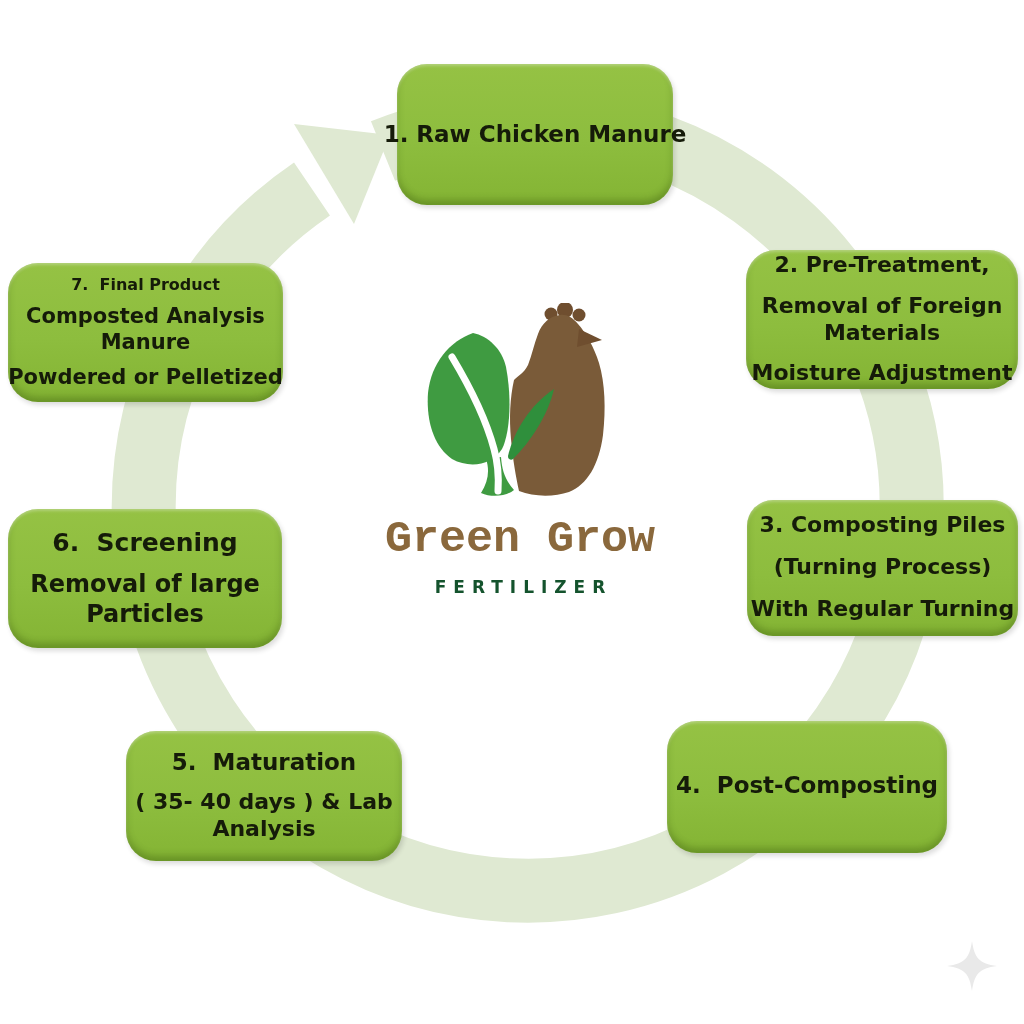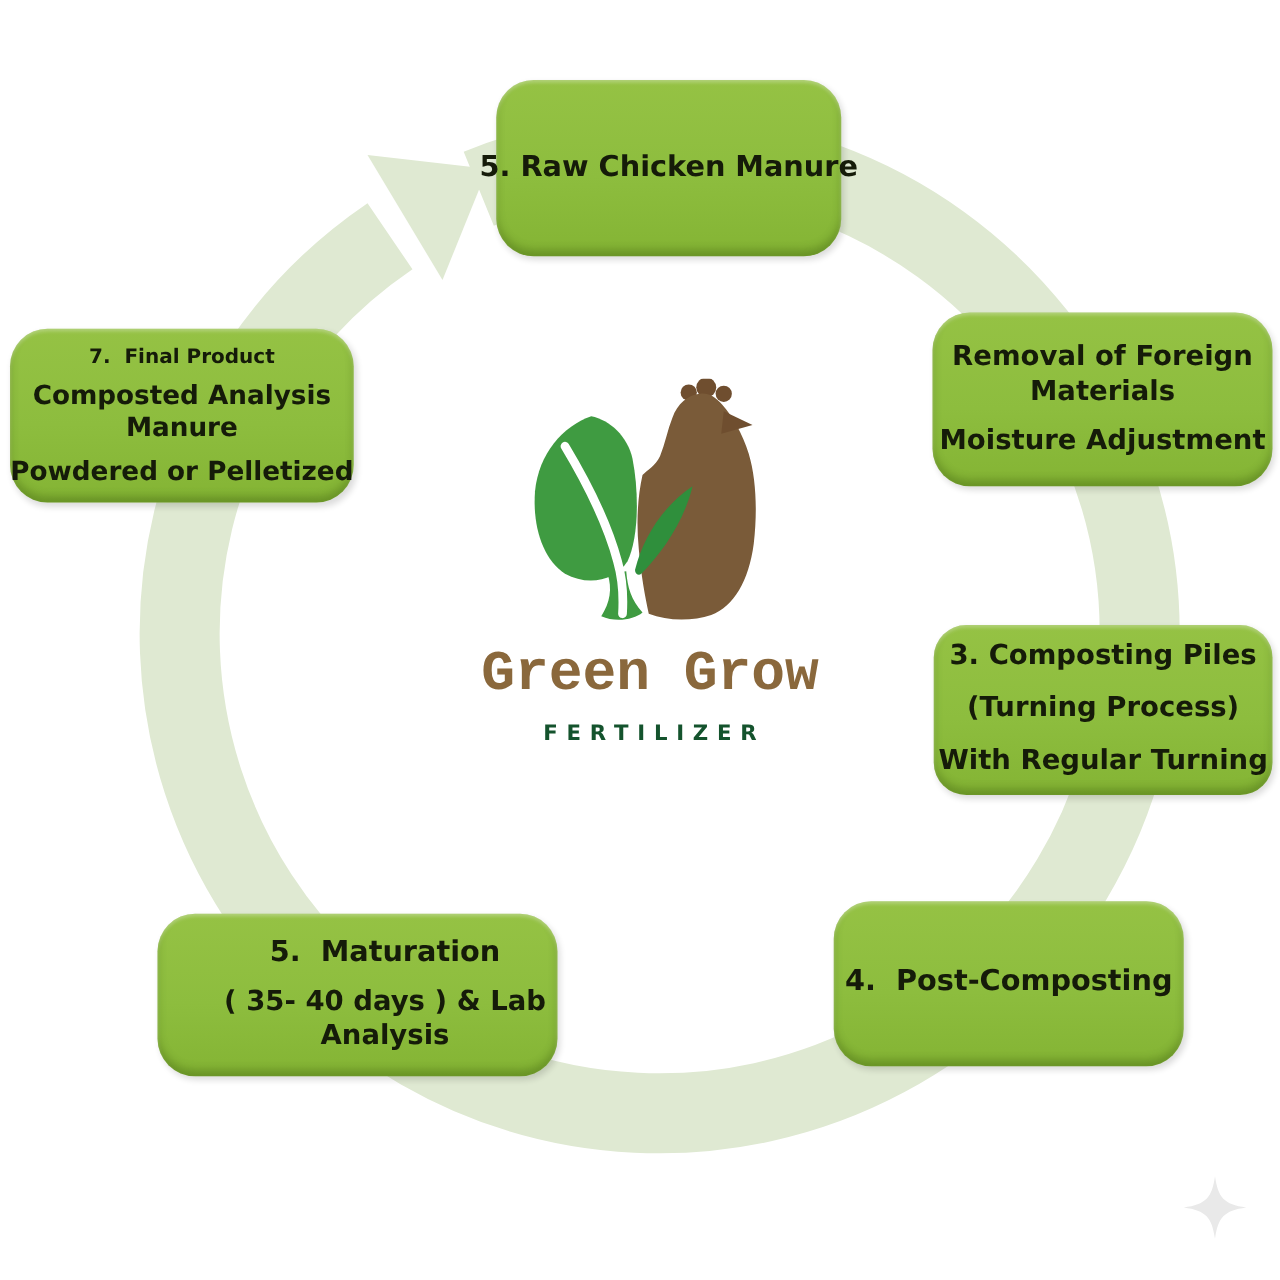"5. Raw Chicken Manure" div.t { text: 5 -> 1 }
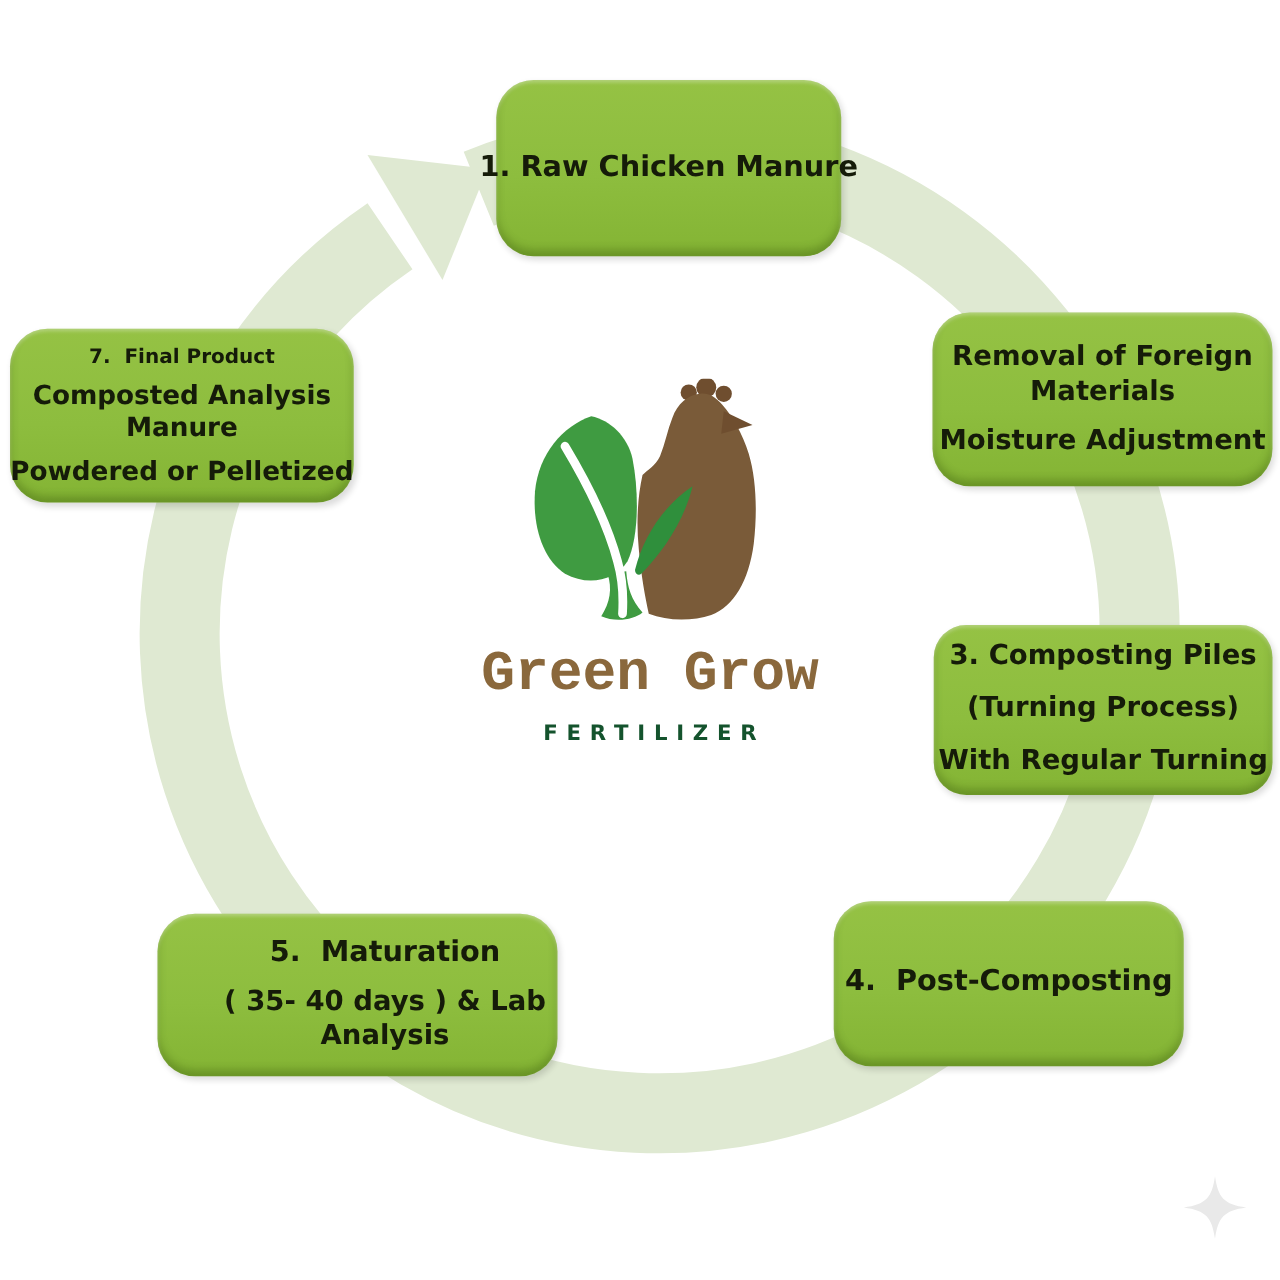"2. Pre-Treatment," div.t { html: none -> <div>2. Pre-Treatment,</div> }
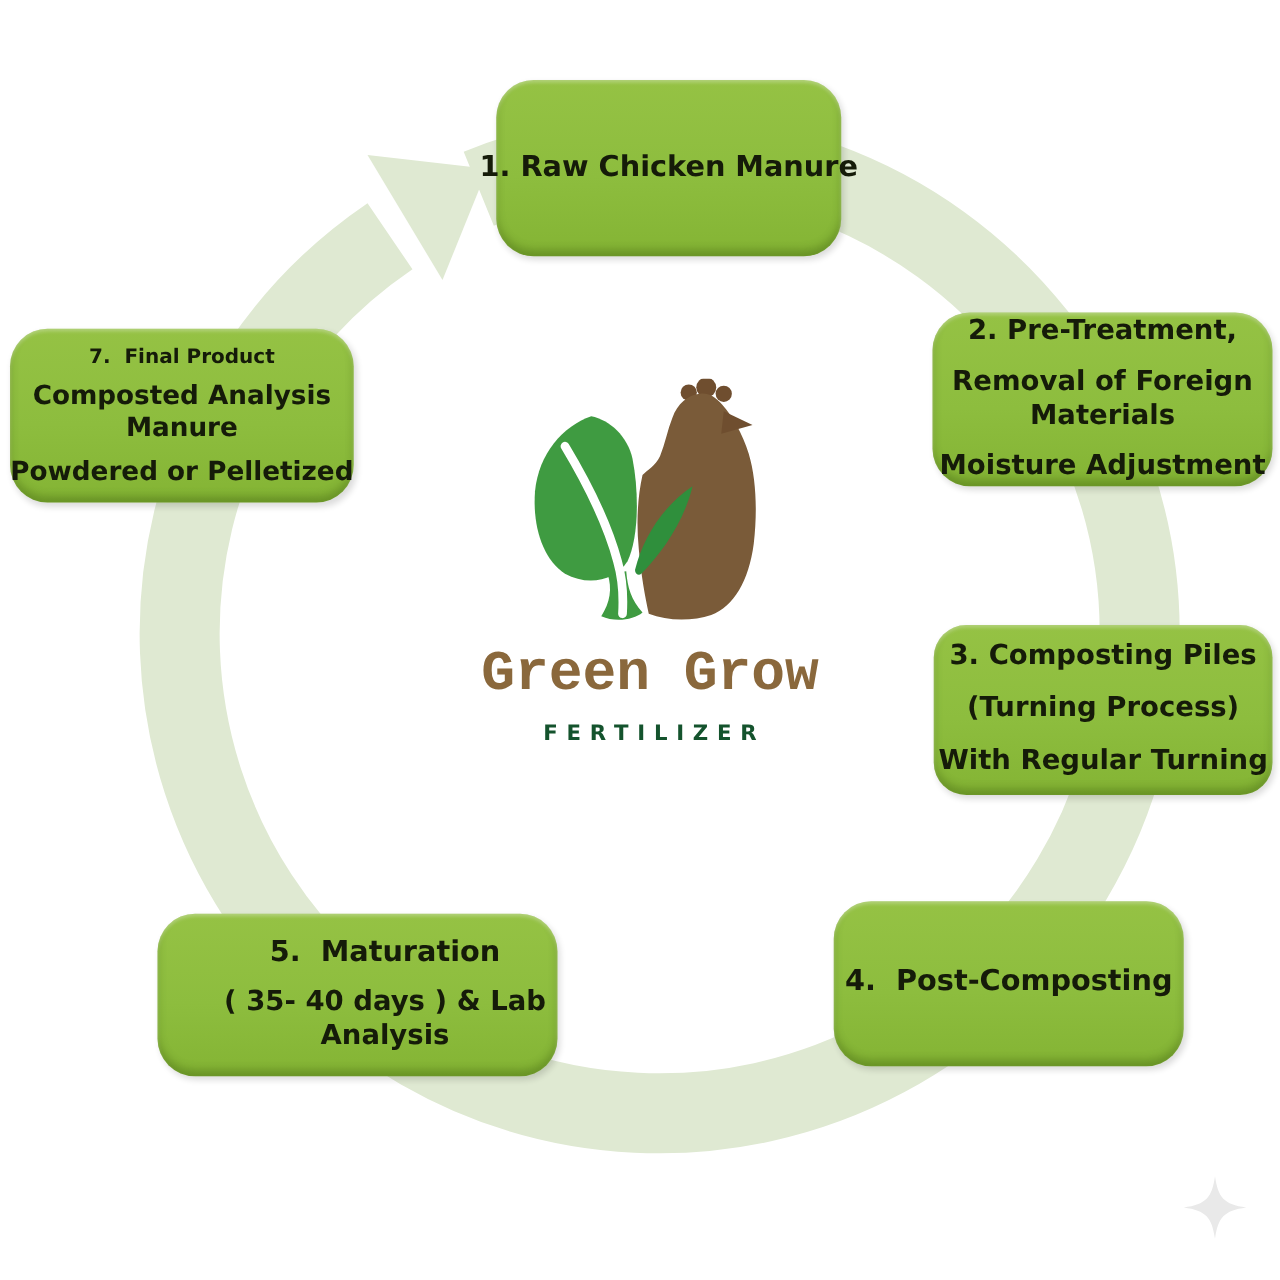"6. Screening" div.step { html: none -> <div> <div>6. Screening</div> <div>Removal of large Particles</div> </div> }
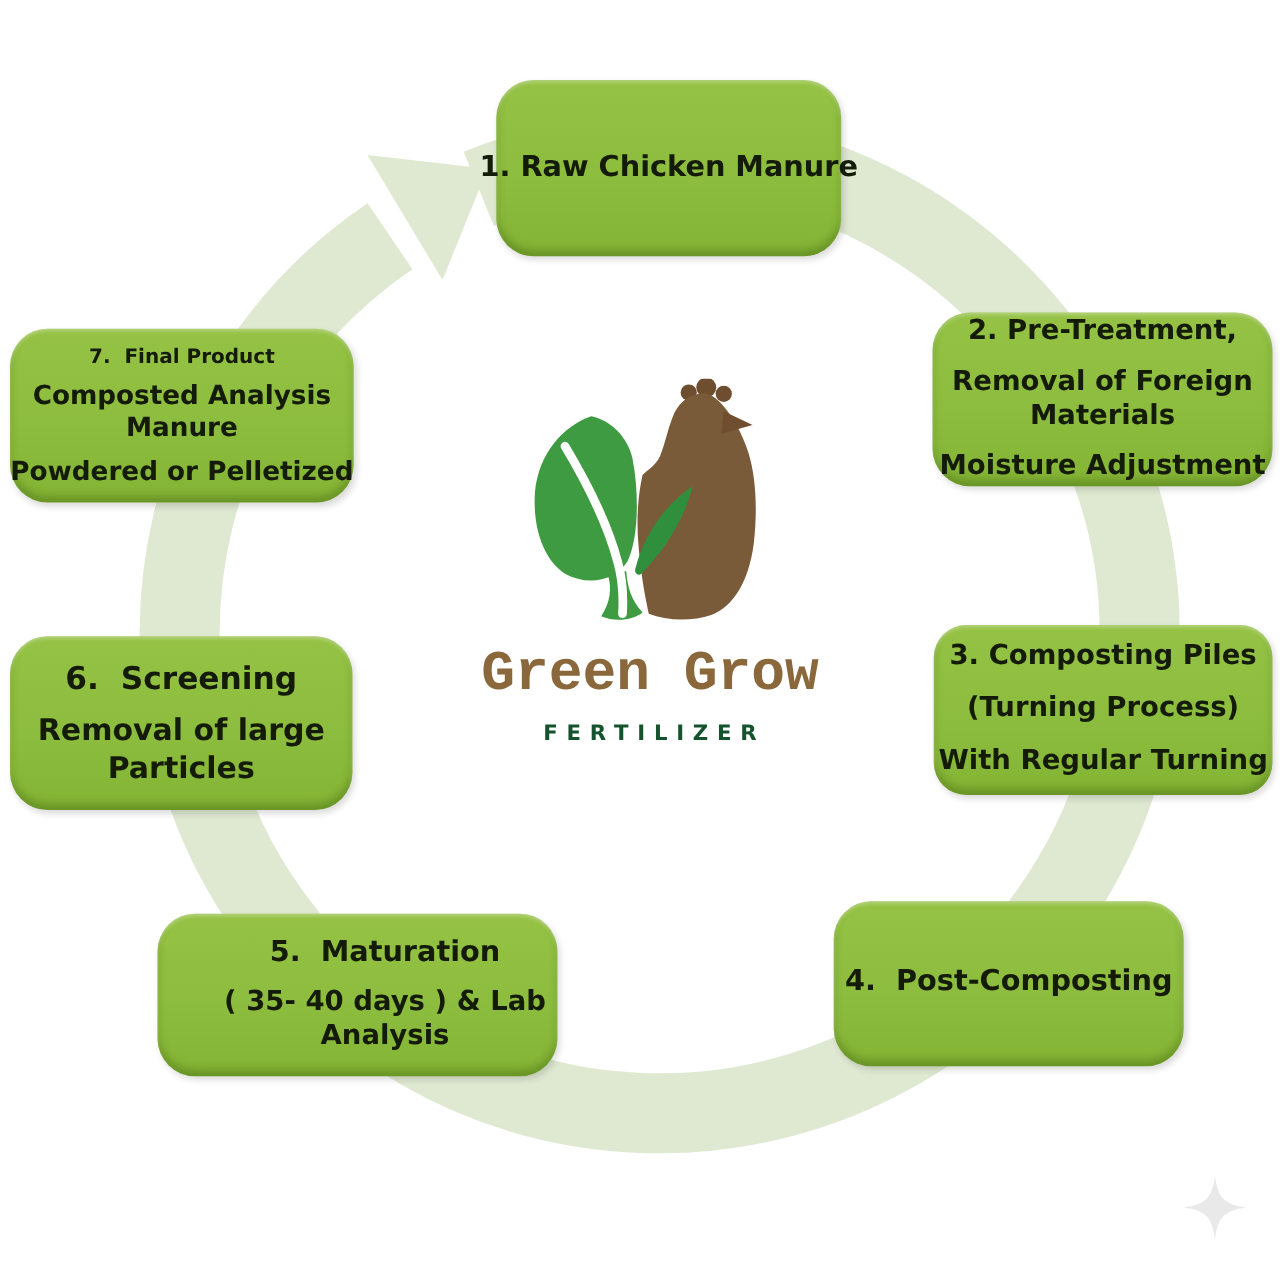"5. Maturation" .s5 { padding-left: 44px -> none }
